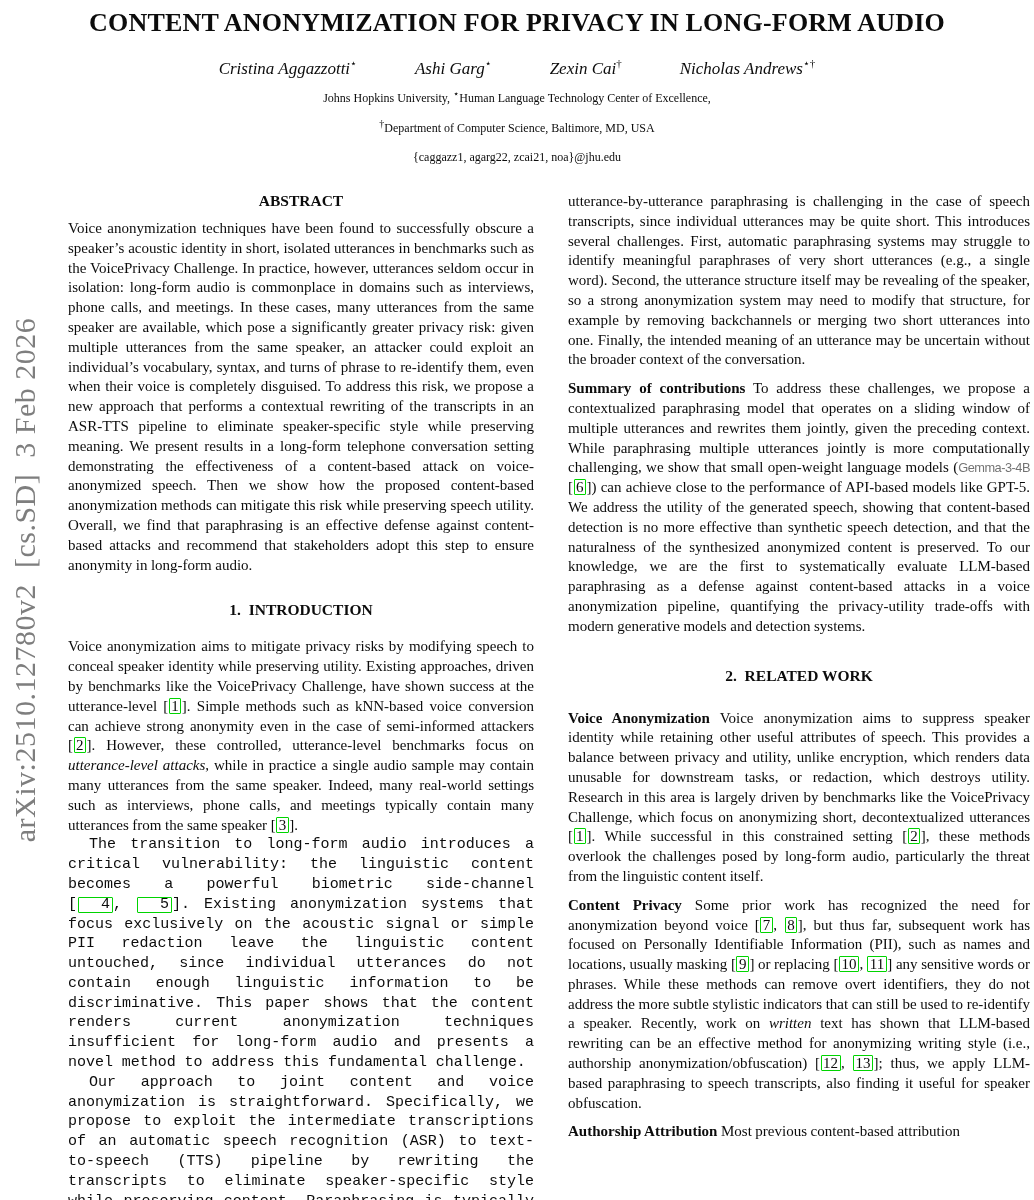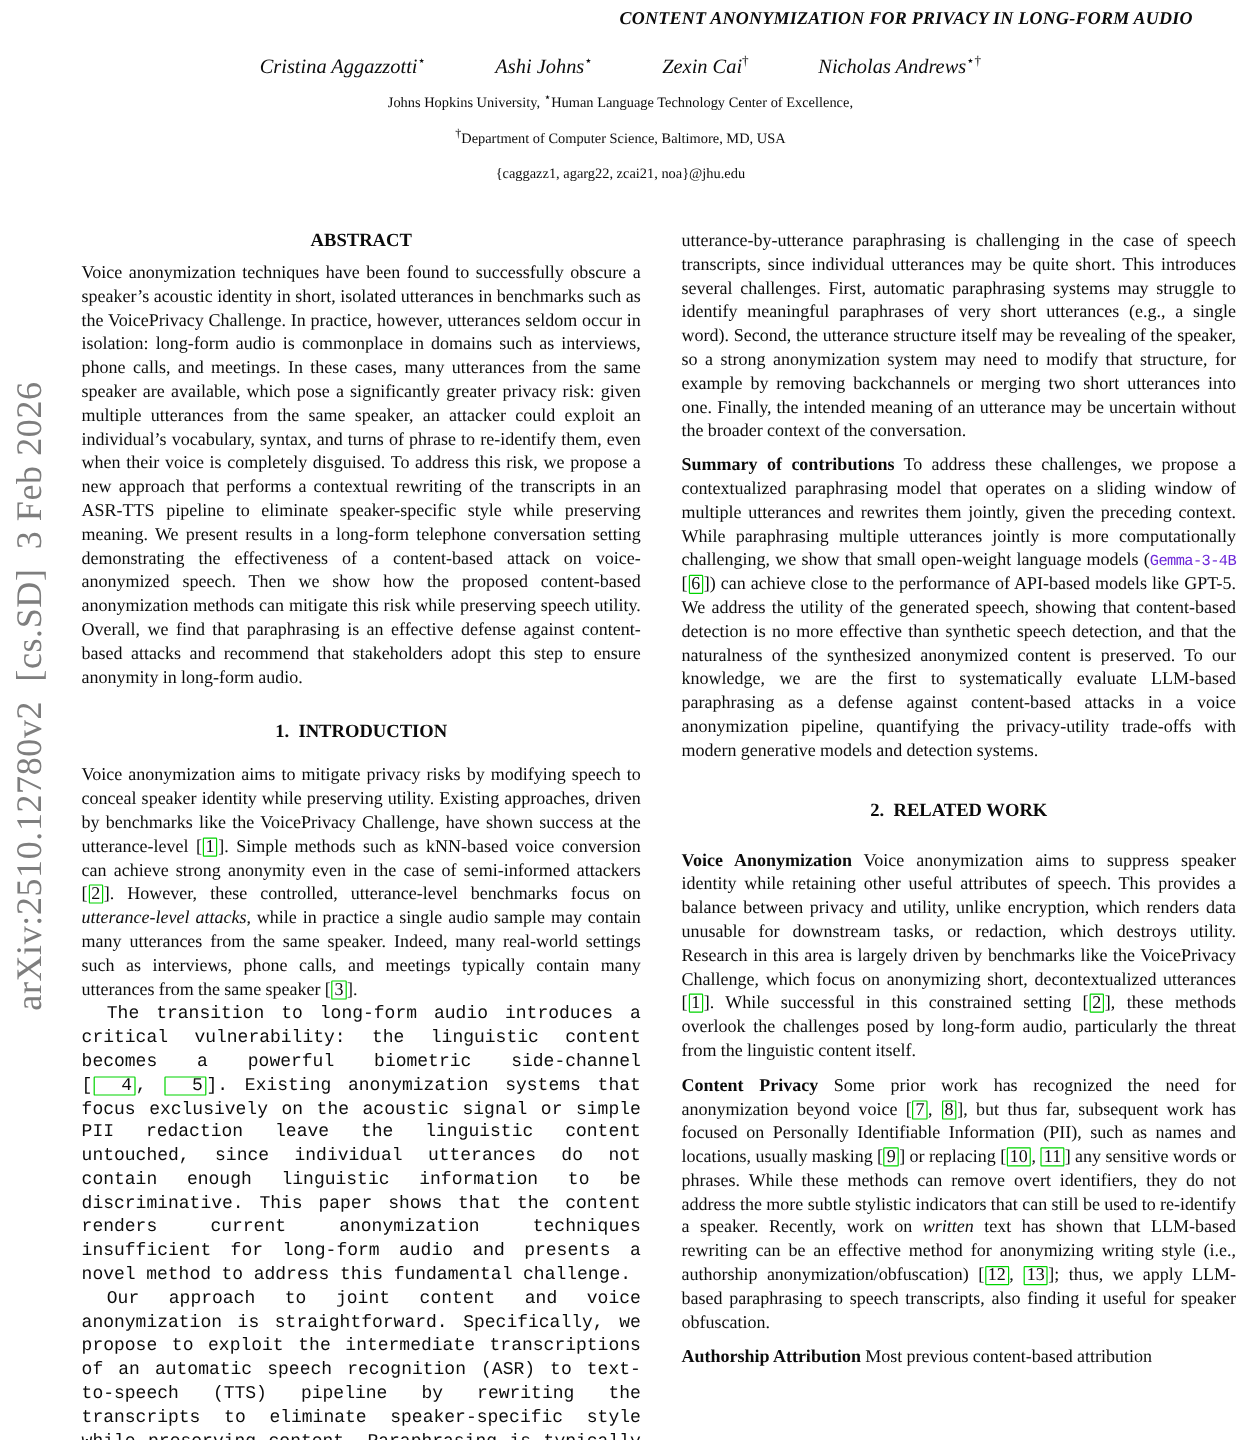"CONTENT ANONYMIZATION FOR PRIVACY IN" .title { font-size: 15px -> 26px; font-style: italic -> none; text-align: right -> center }
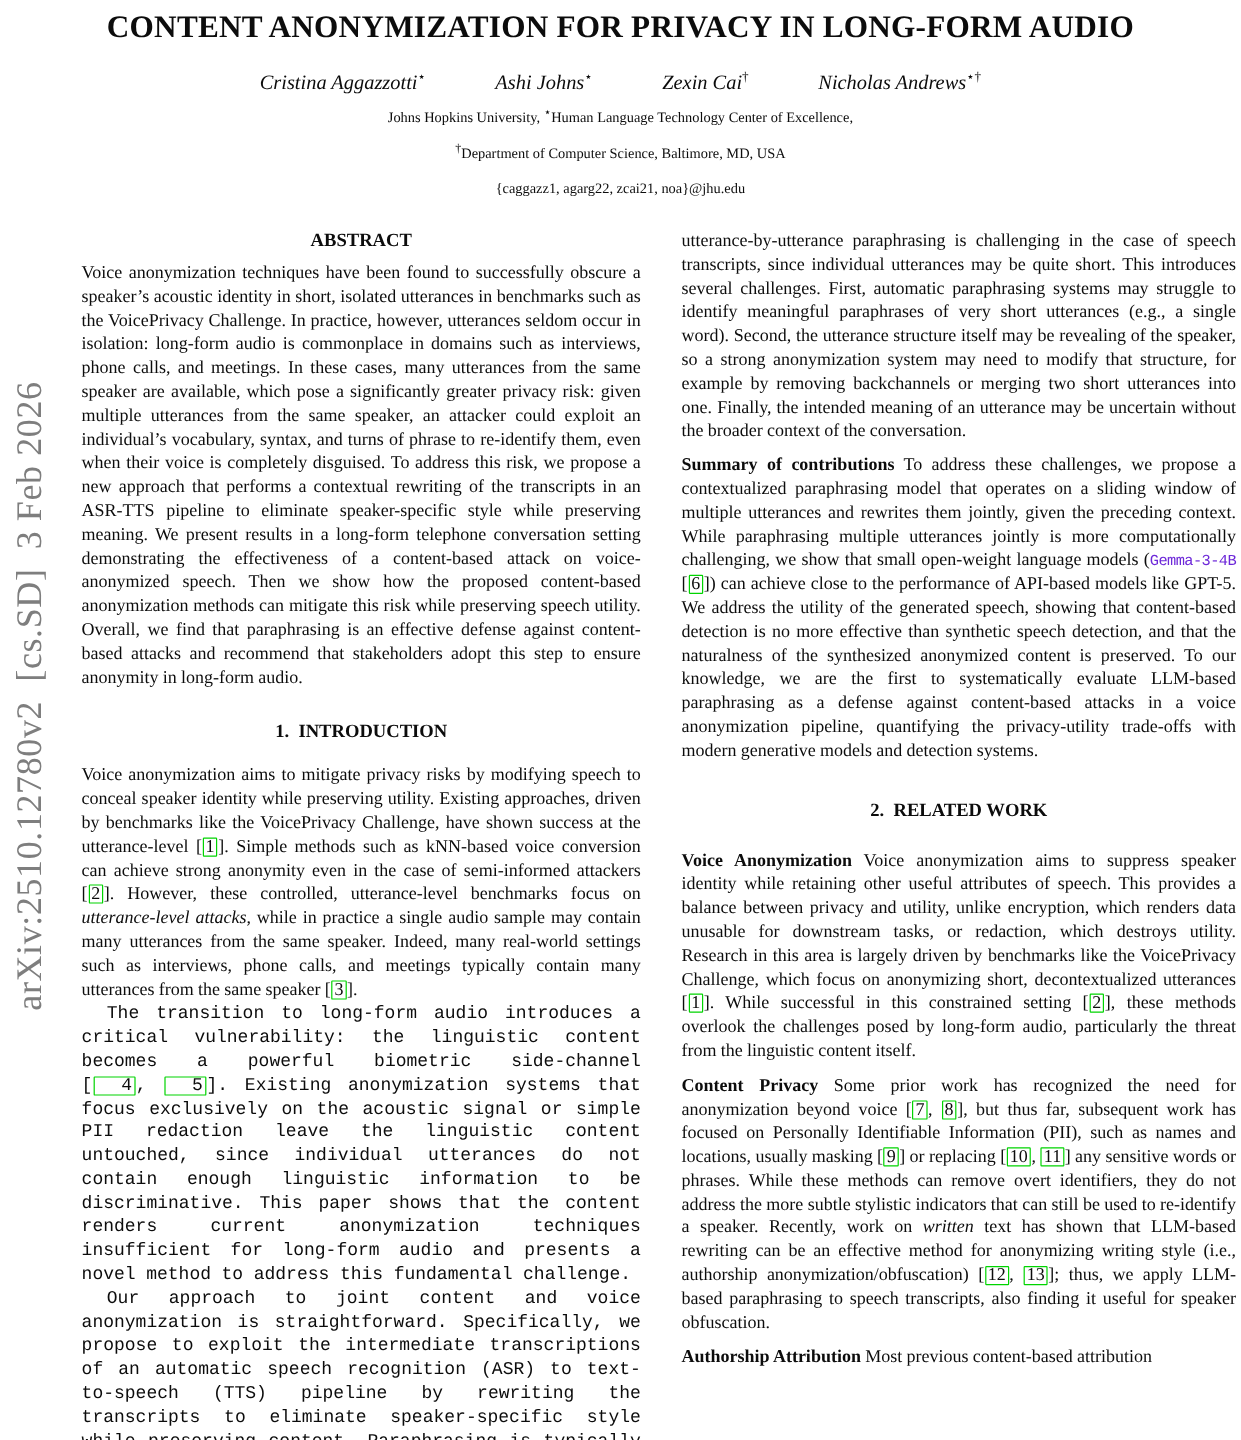"Ashi Johns" span { text: Johns -> Garg }
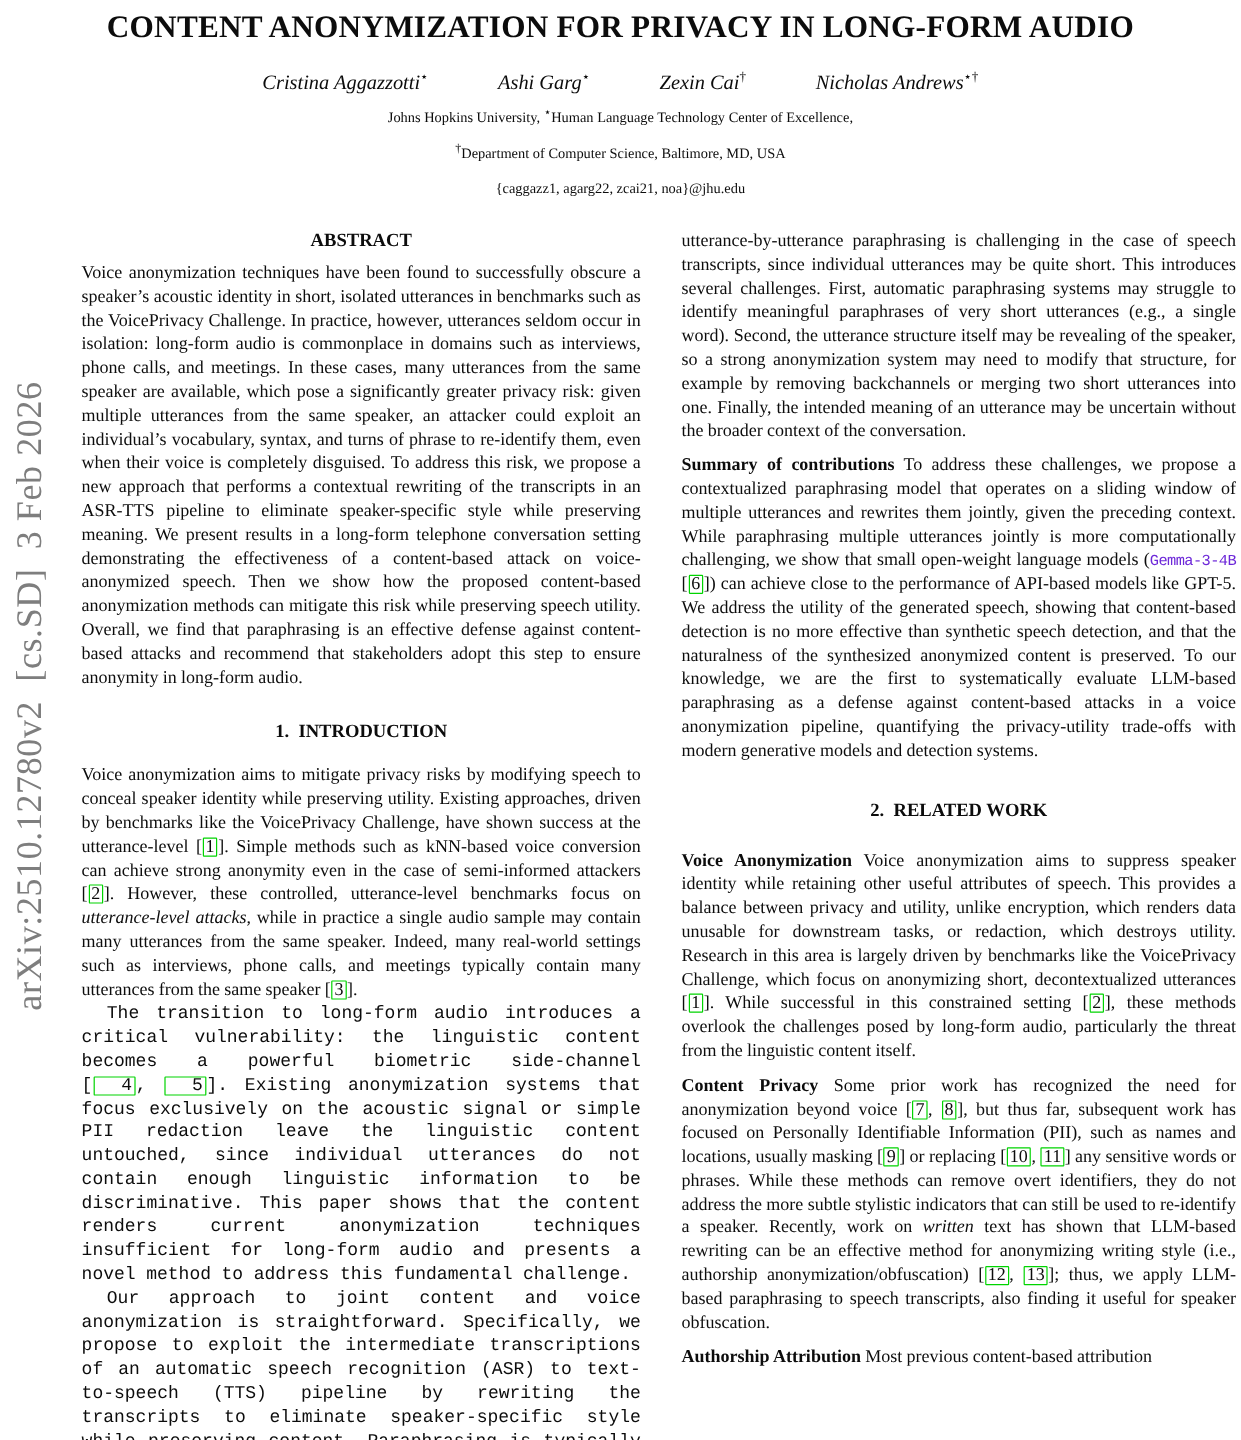"Gemma-3-4B" .mono { color: #6d28d9 -> #737373; font-family: Liberation Mono, monospace -> Liberation Sans, sans-serif }
